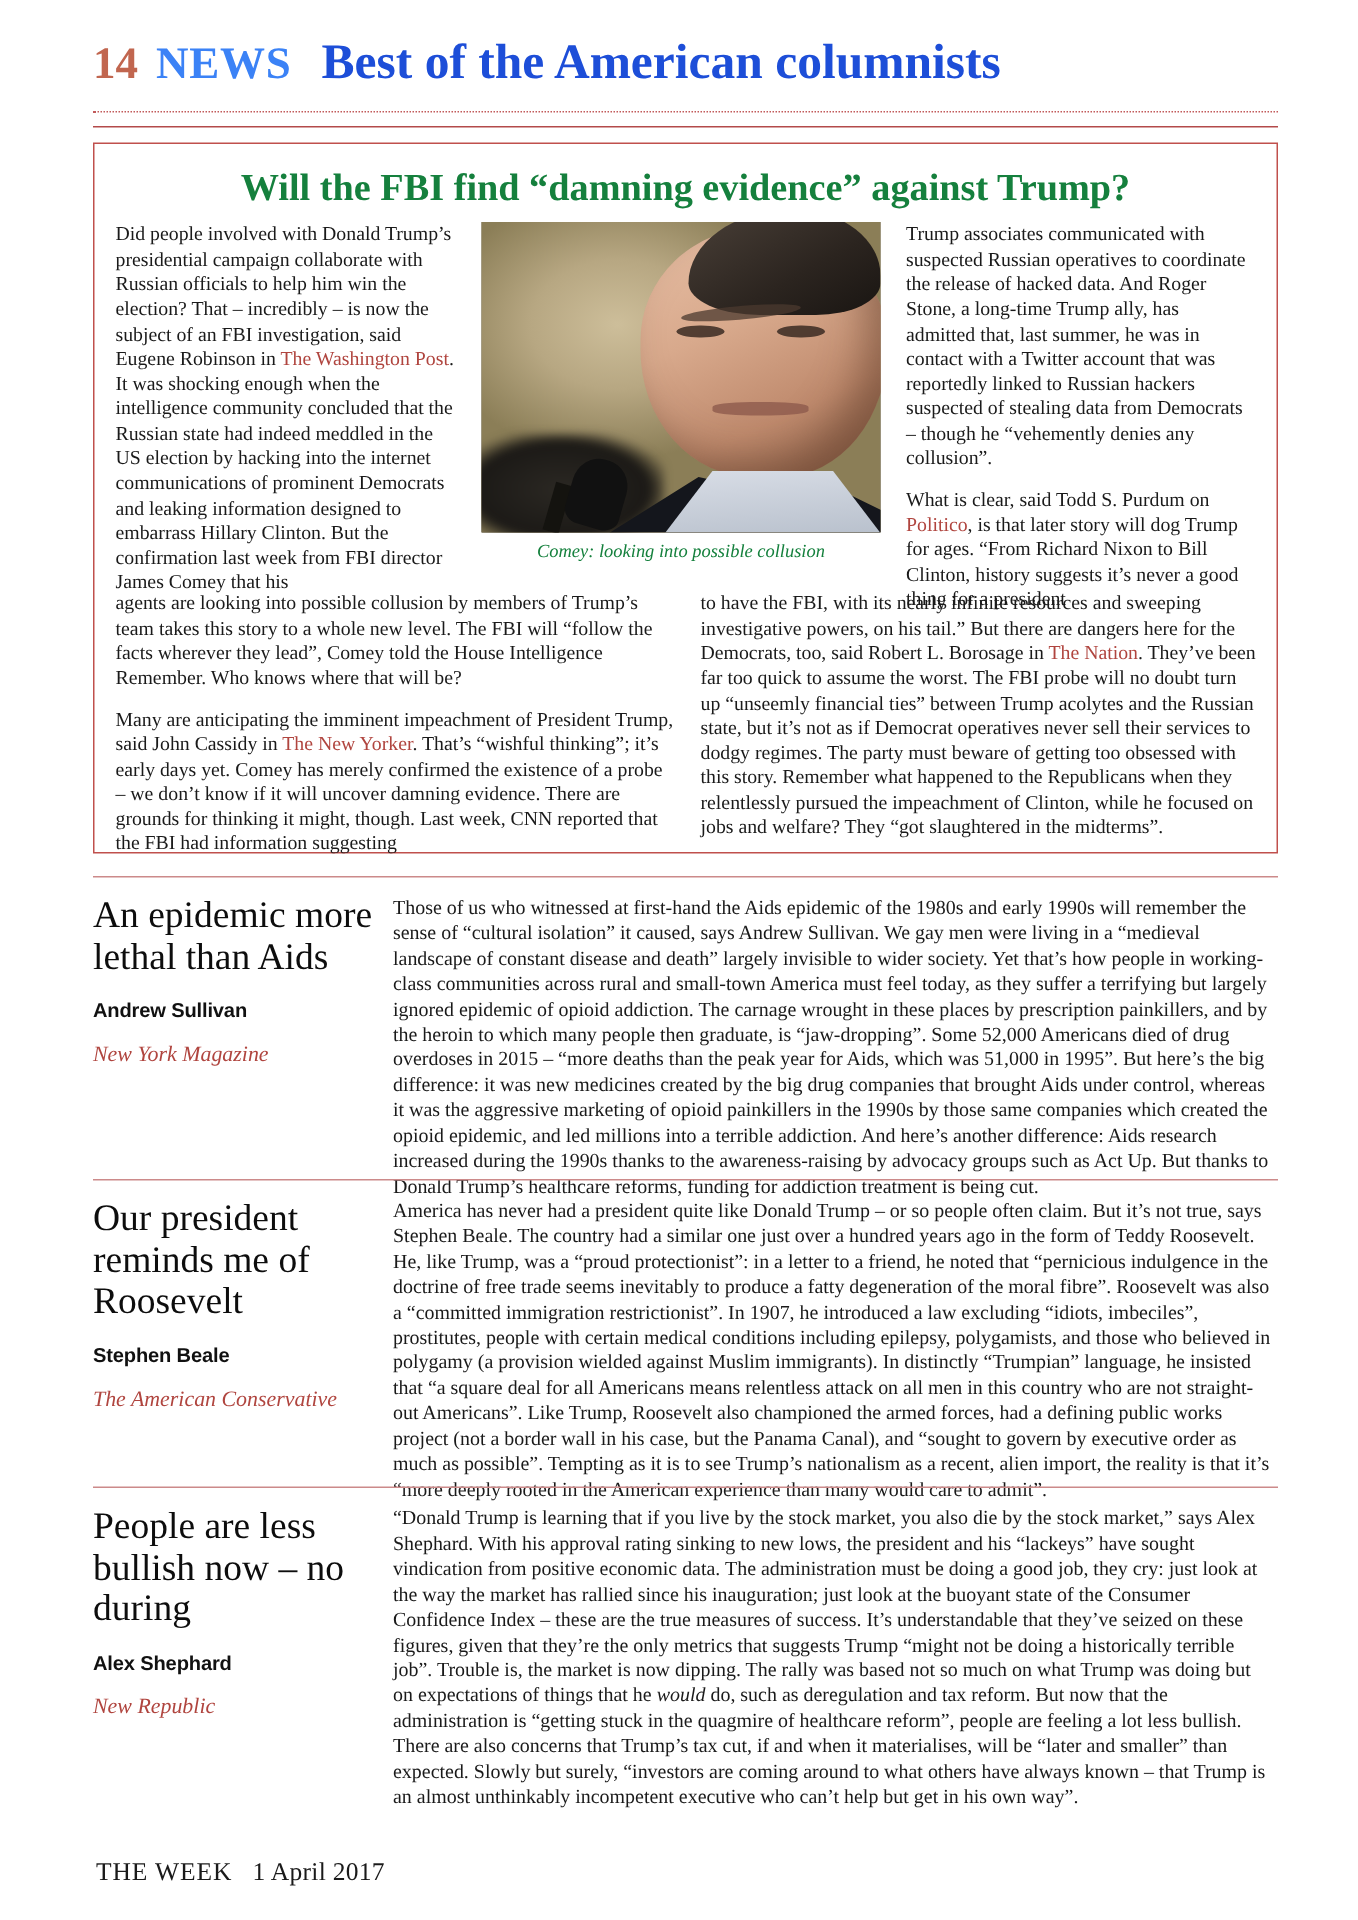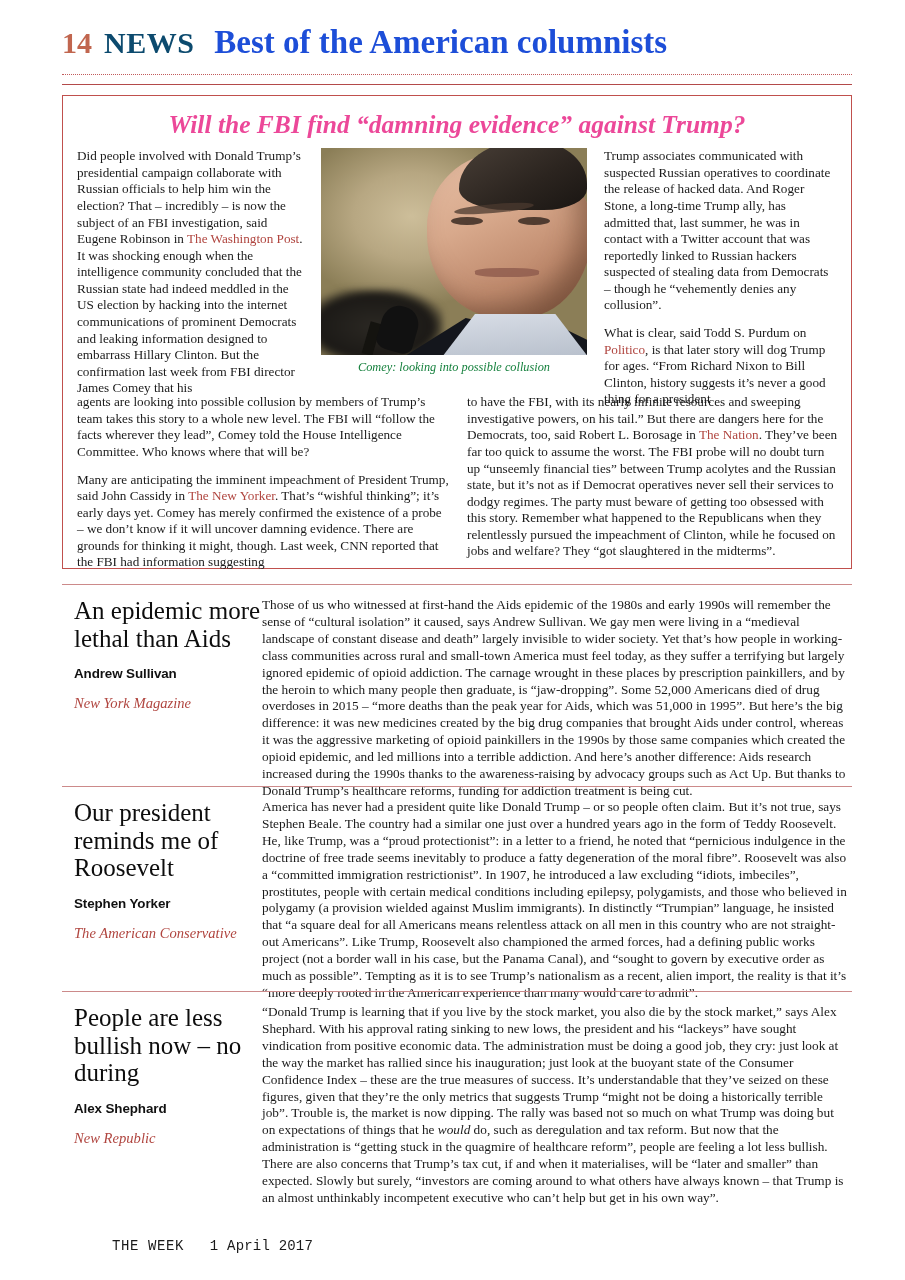"NEWS" .folio-section { color: #0c4a6e -> #3b82f6 }
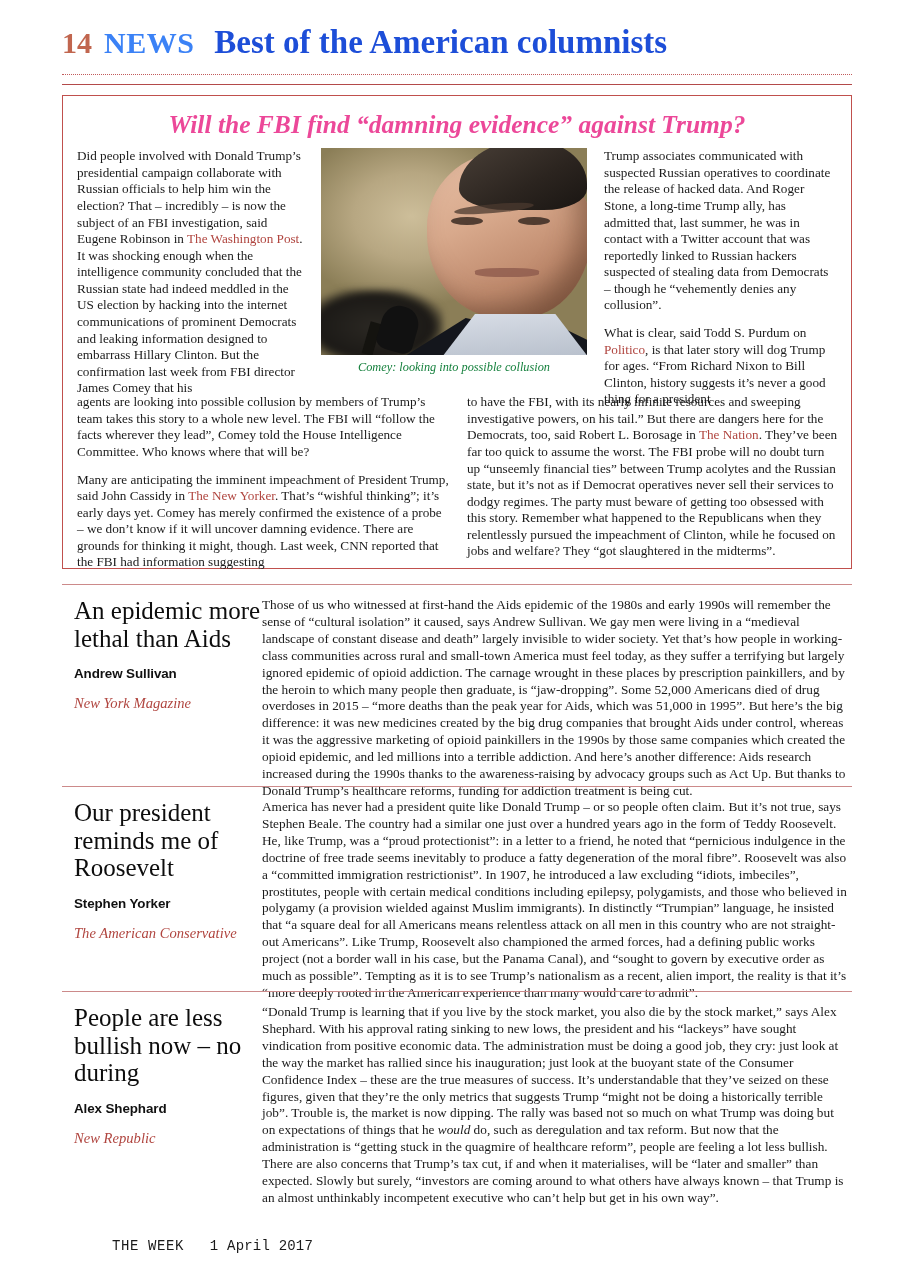"Will the FBI find “damning" .lead-headline { color: #ec4899 -> #15803d; font-style: italic -> none }
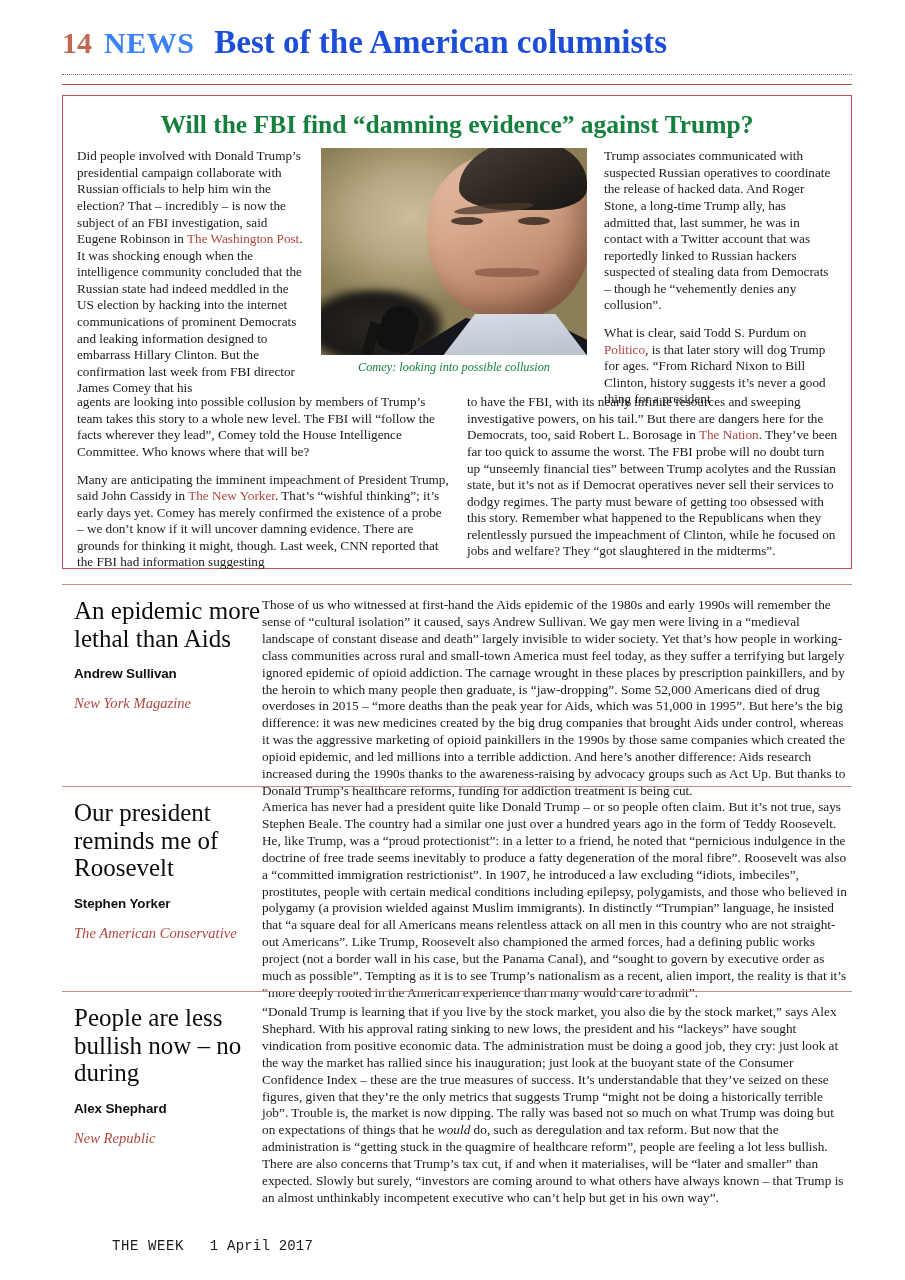"agents are looking into possible" p { text: Committee -> Remember }
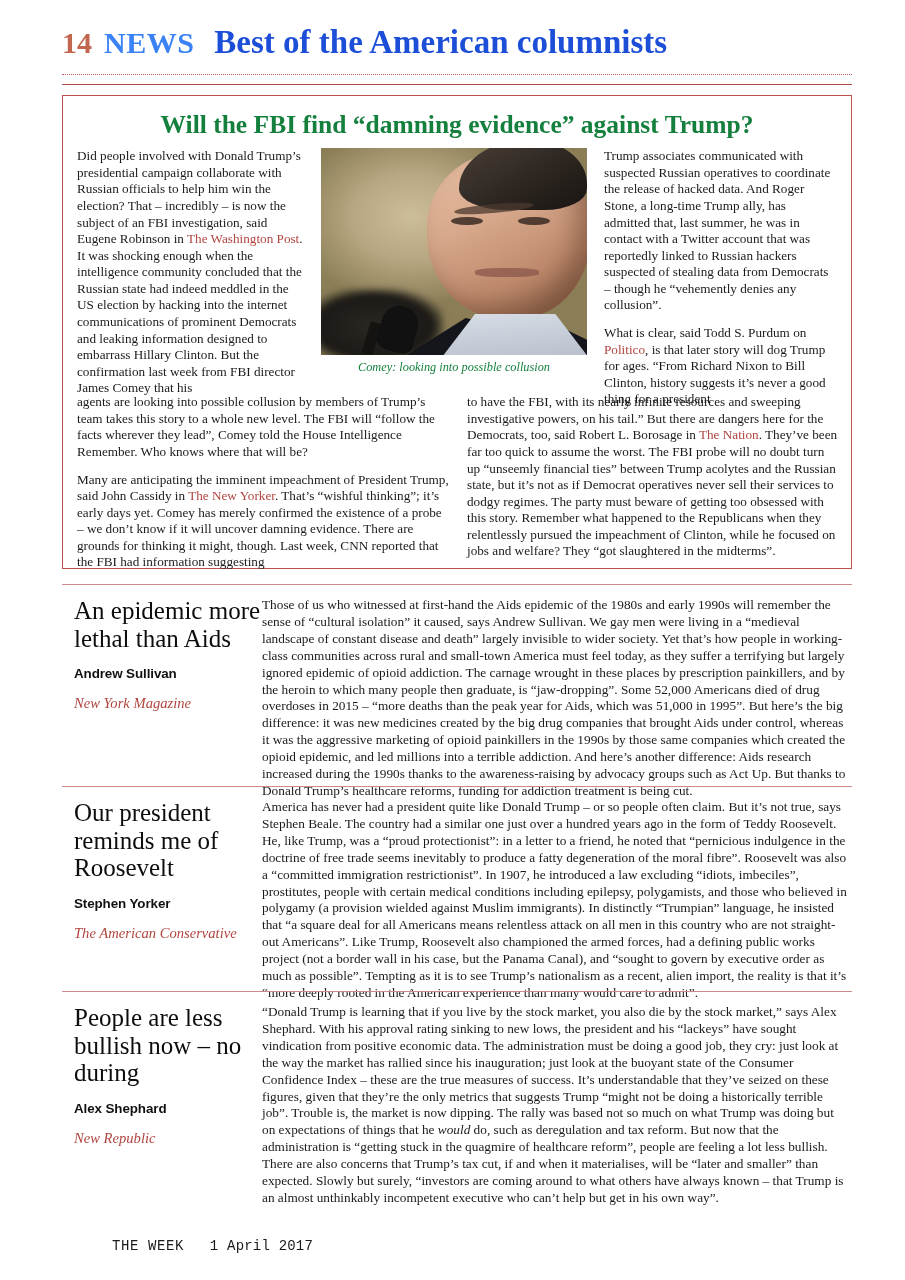"An epidemic more lethal than" .sec-left { margin-left: 12px -> none }
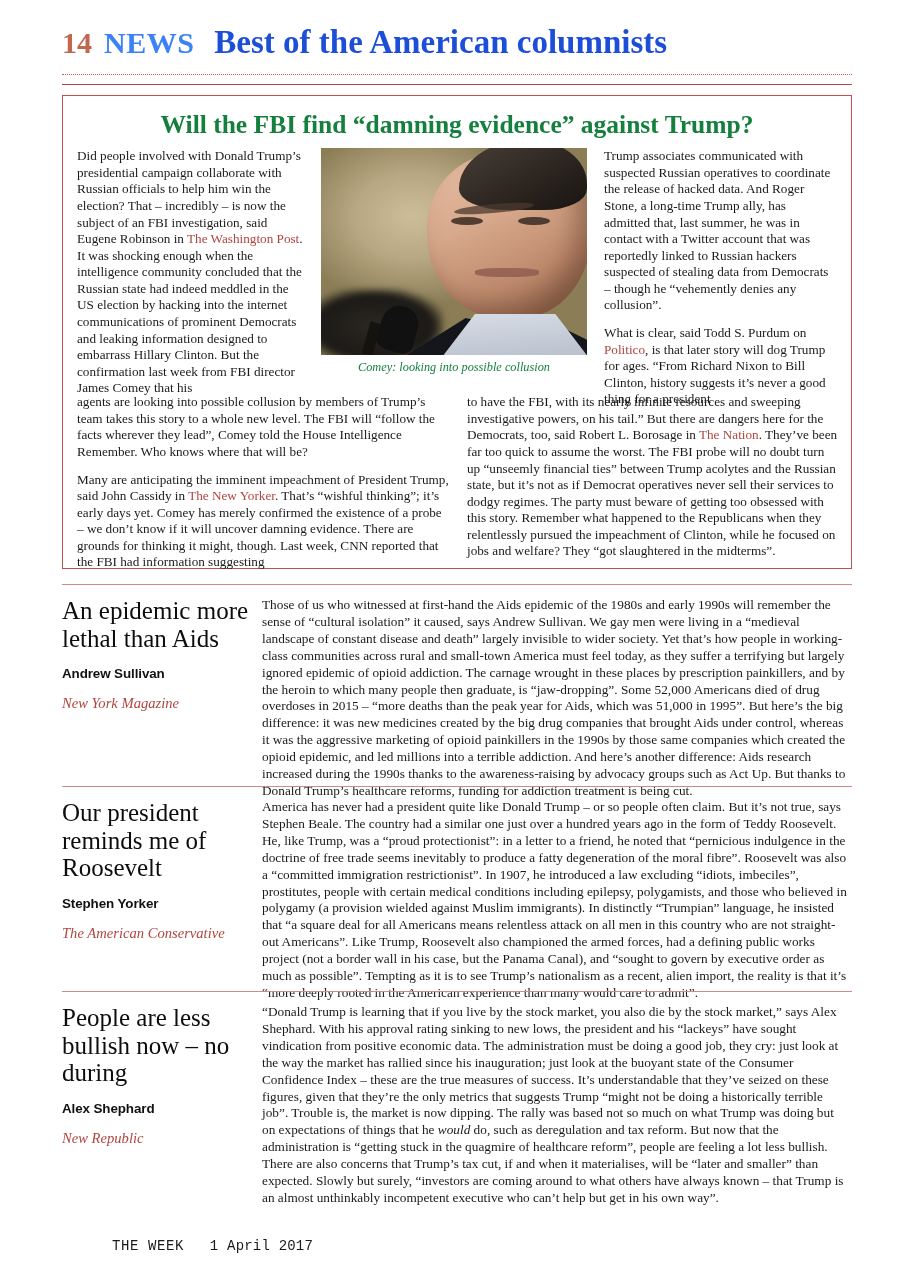"Stephen Yorker" div.sec-author { text: Yorker -> Beale }
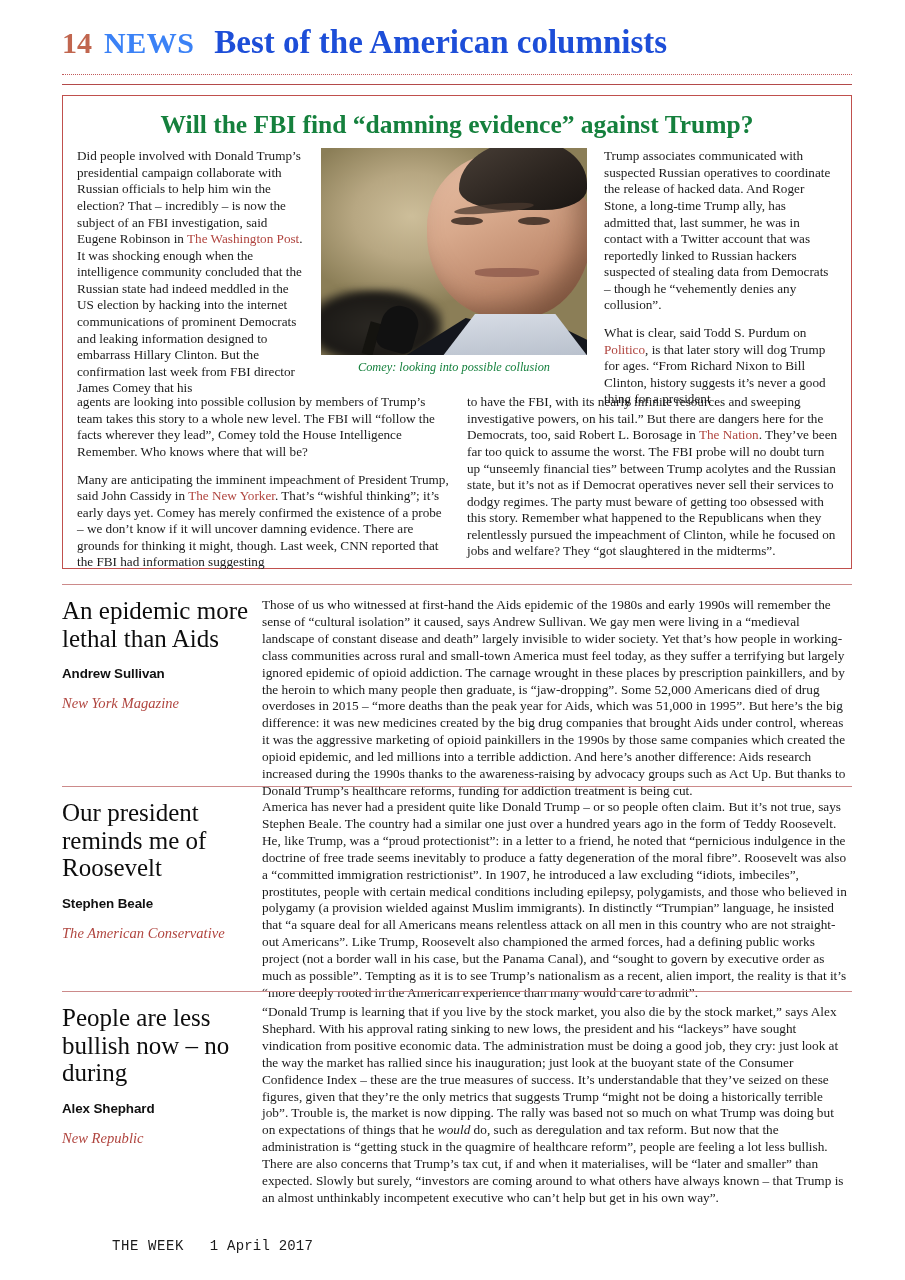"THE WEEK 1 April 2017" .footer { font-family: Liberation Mono, monospace -> Liberation Serif, serif; font-size: 14px -> 17px; margin-left: 48px -> none }
